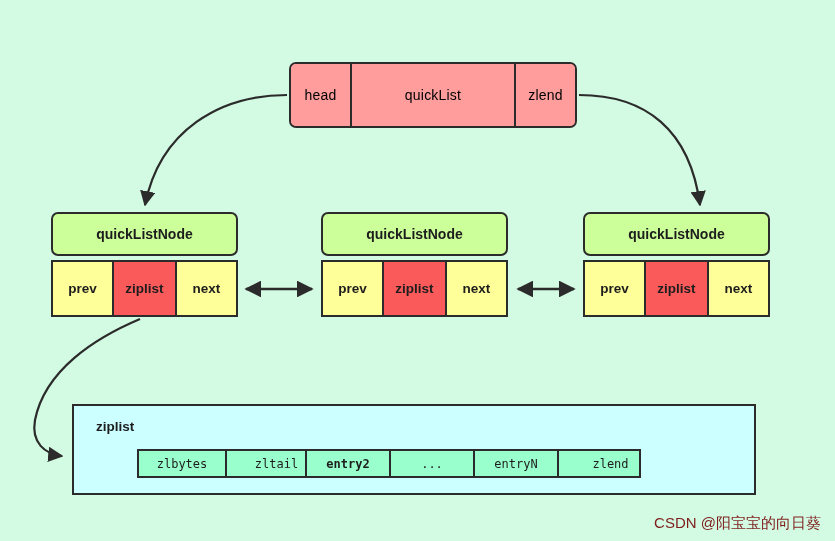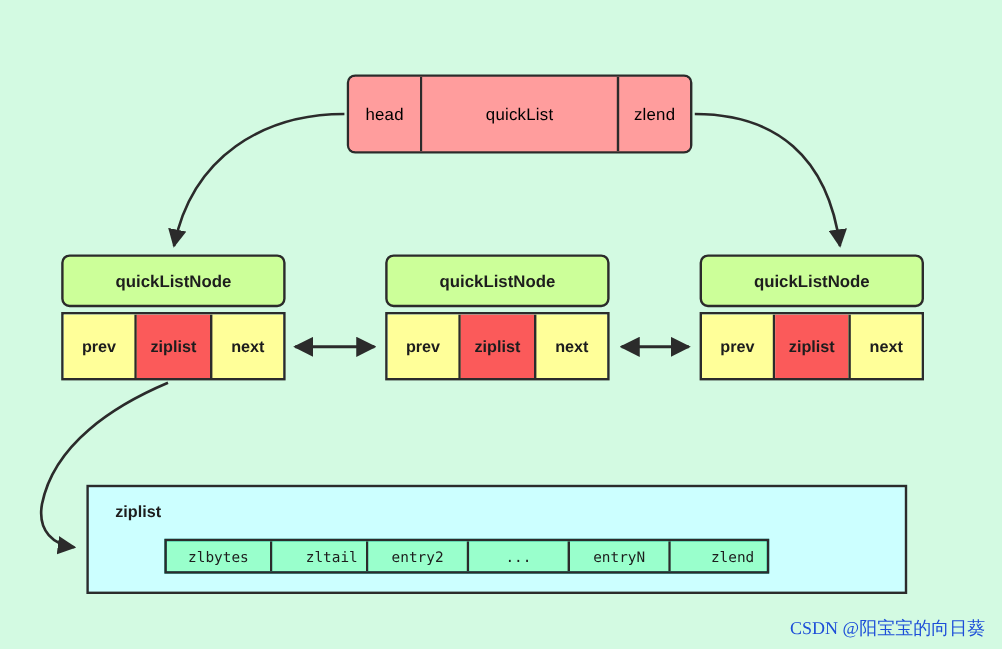"entry2" div.zcell { font-weight: none -> bold }
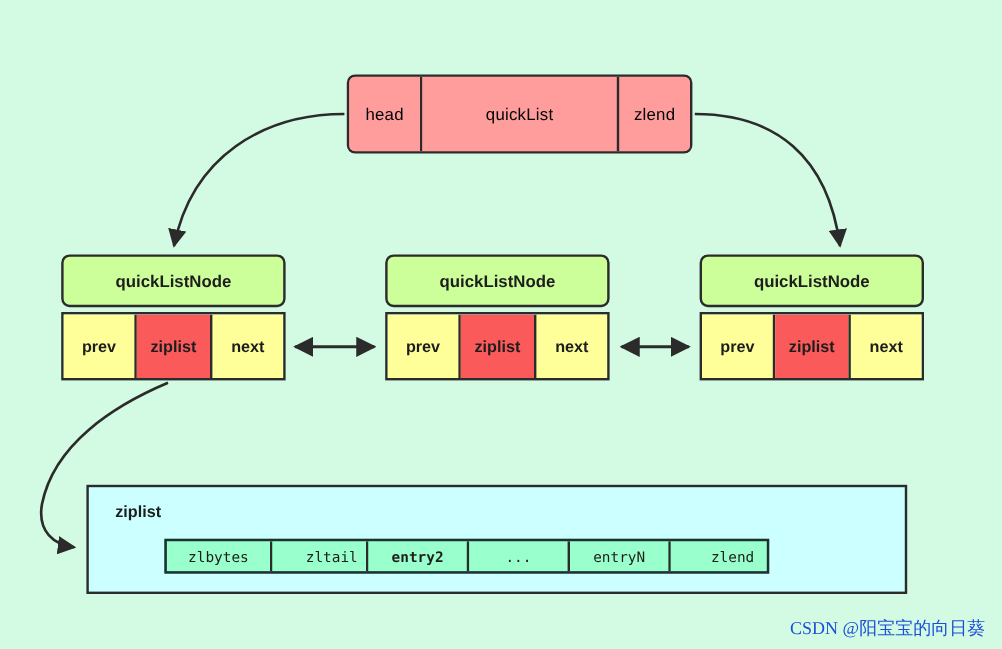"CSDN @阳宝宝的向日葵" #watermark { color: #1d4ed8 -> #7f1d1d; font-family: Liberation Serif, serif -> Liberation Sans, sans-serif }
